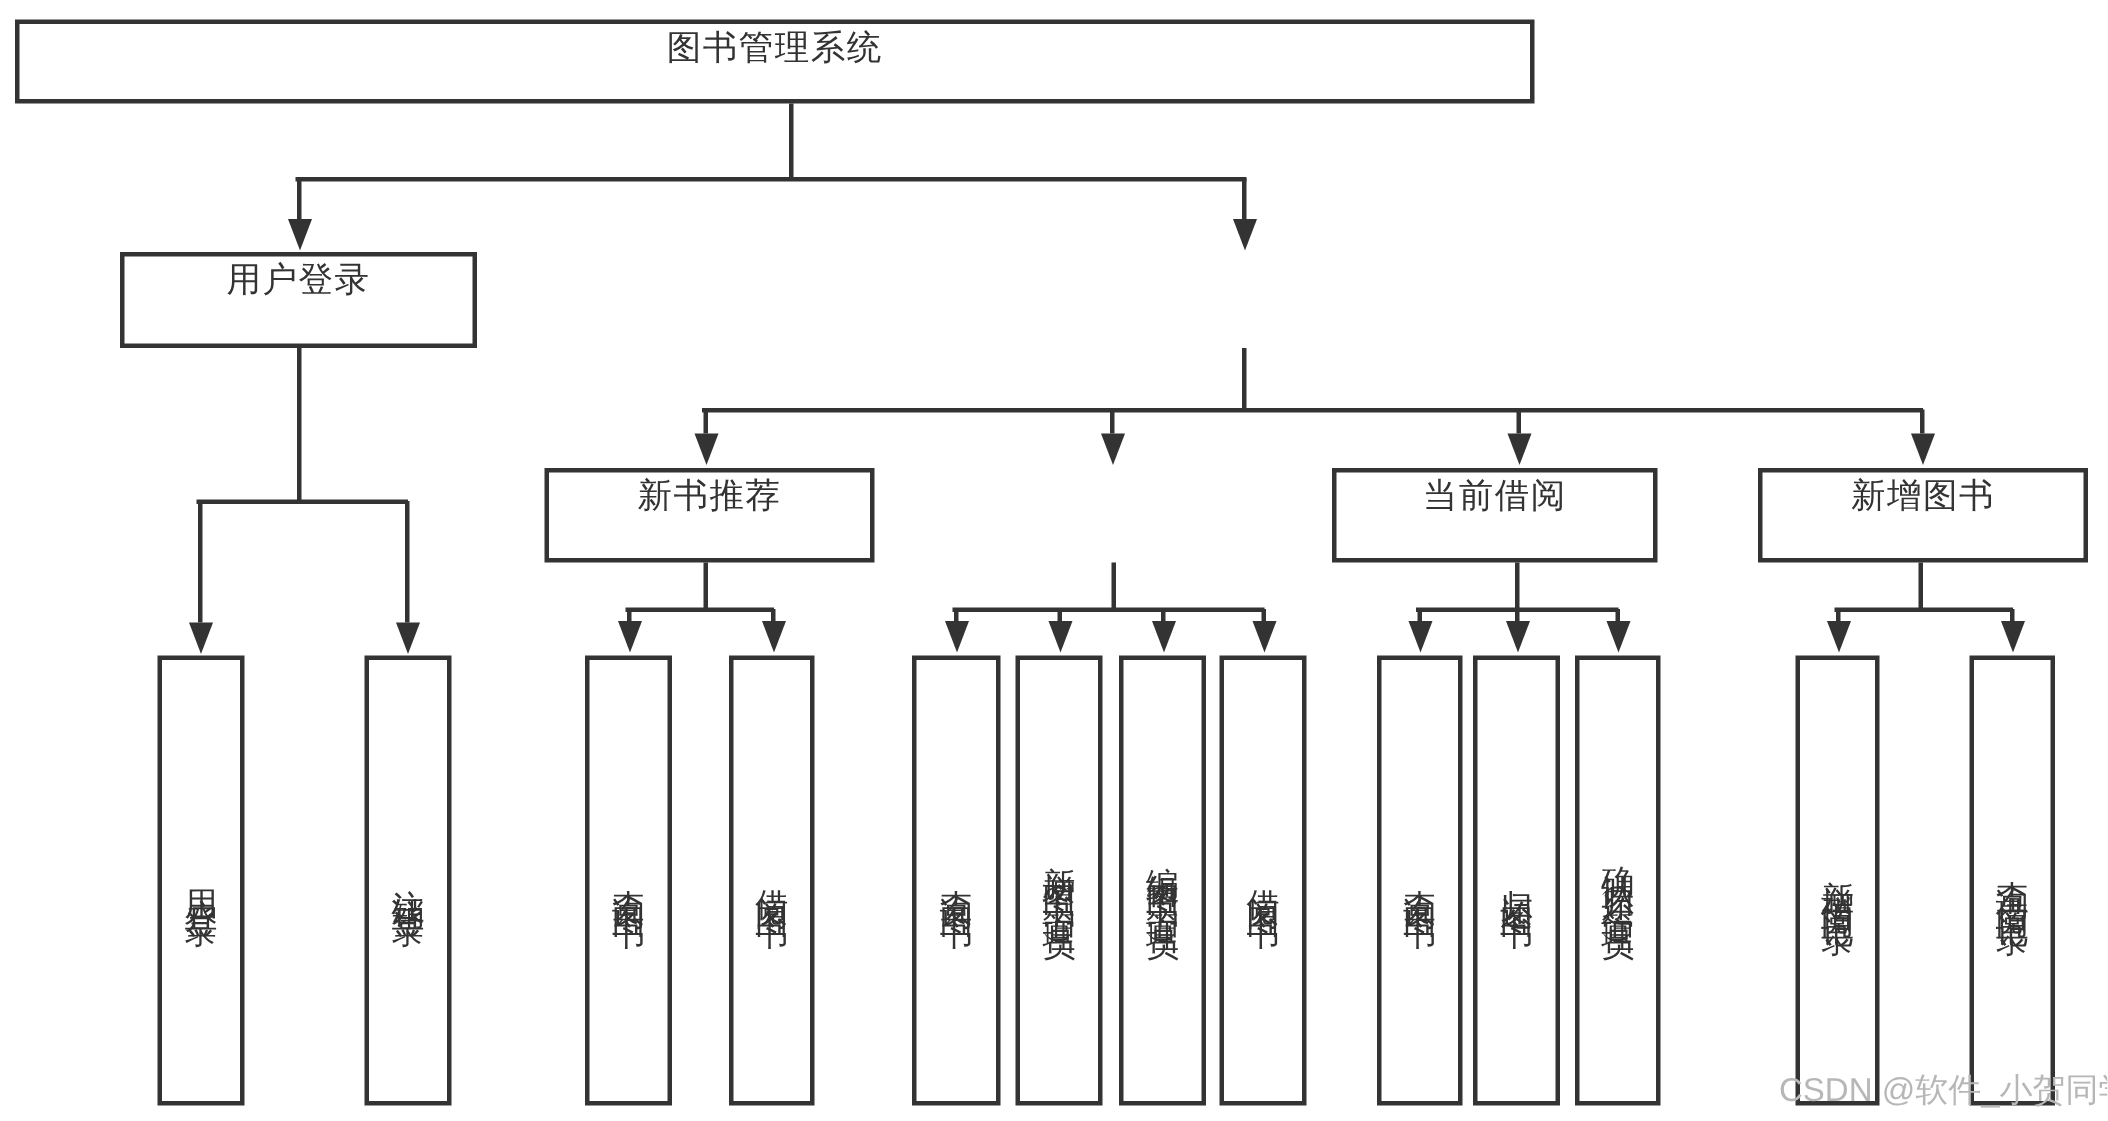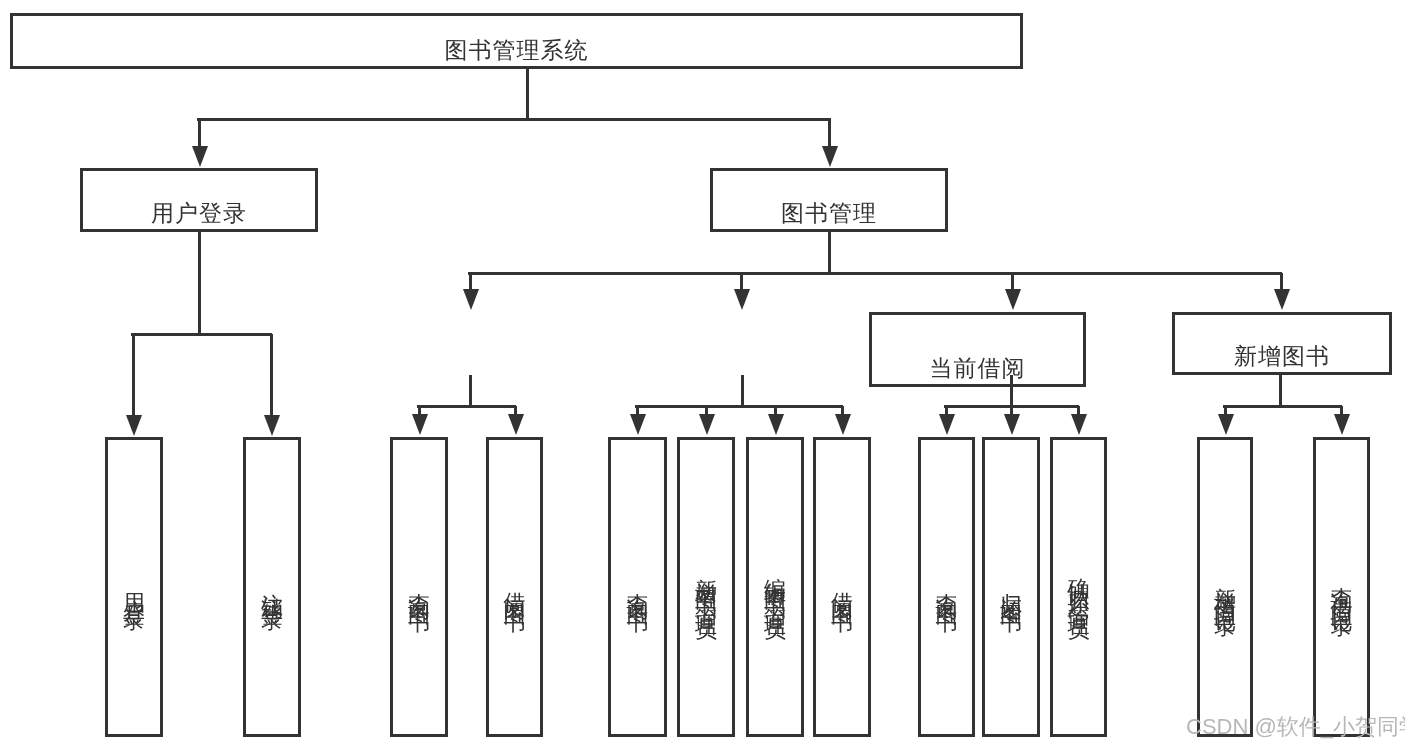"图书管理系统" .hbox { align-items: flex-end -> flex-start }
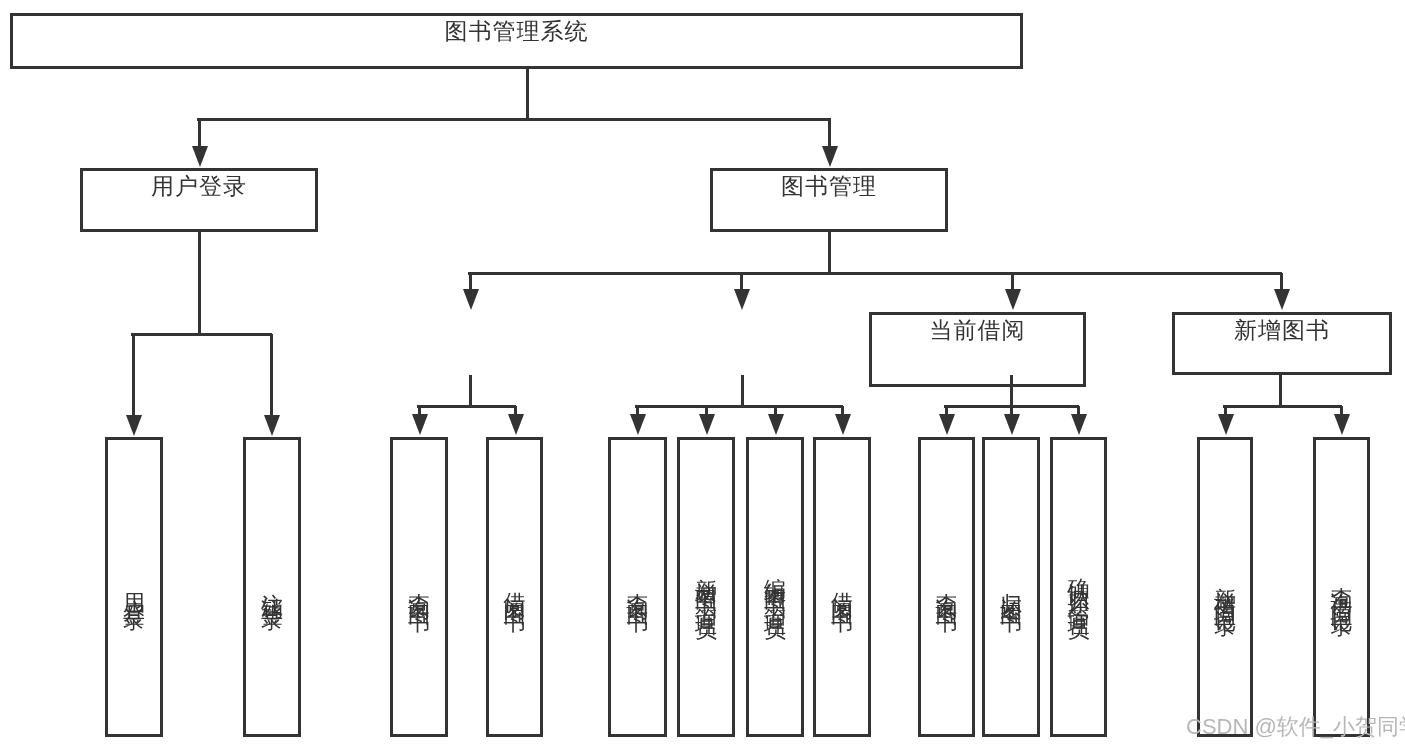"图书管理" div.hbox { html: <div> <span>图书管理</span> </div> -> none }
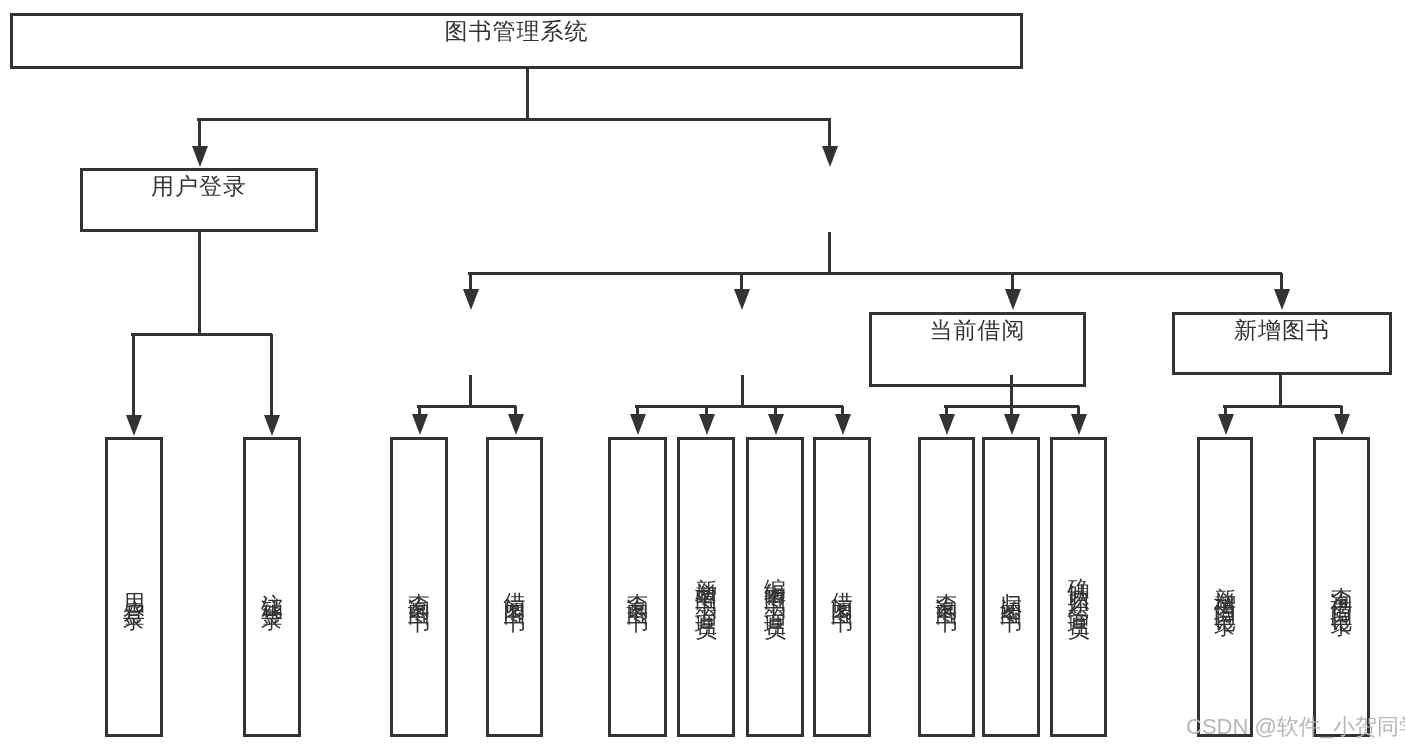"新书推荐" div.hbox { html: none -> <div> <span>新书推荐</span> </div> }
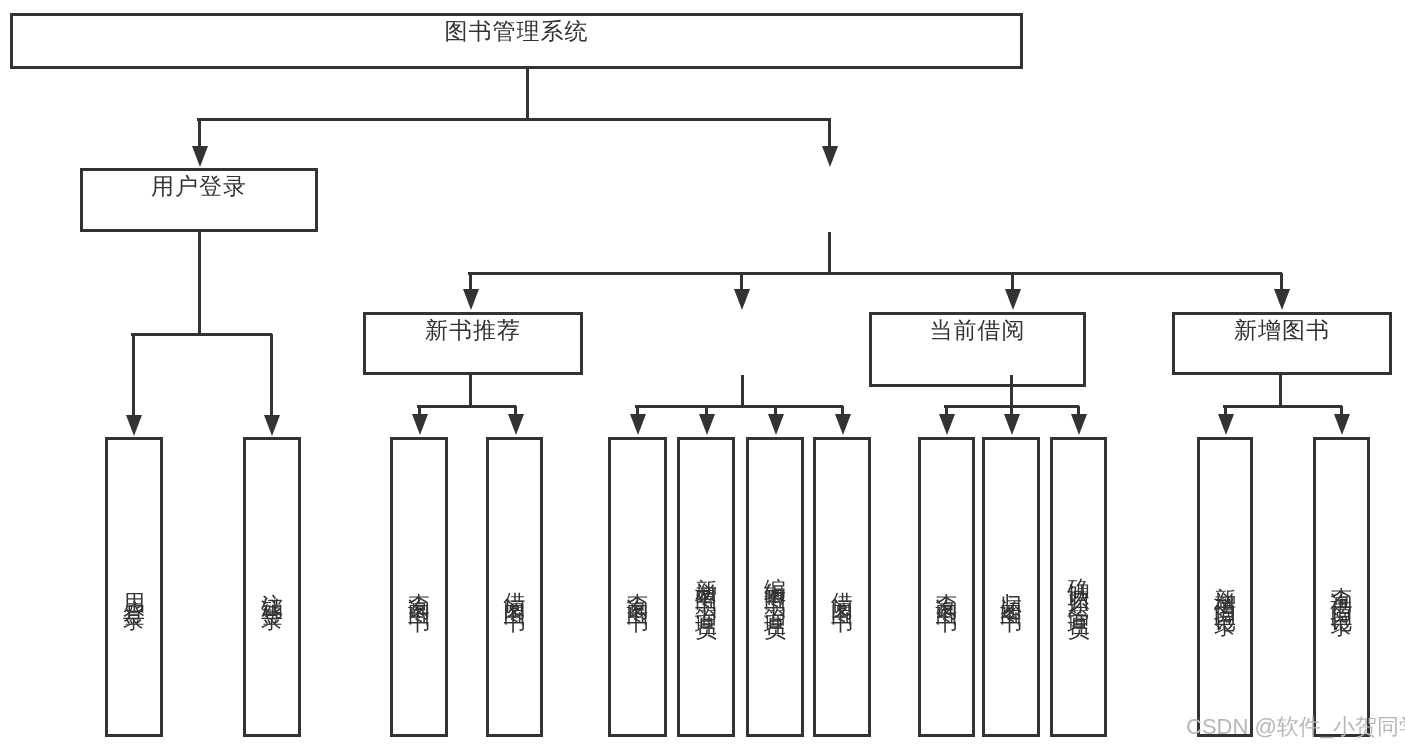"当前借阅" div.hbox { height: 75px -> 63px; left: 869px -> 888px }
